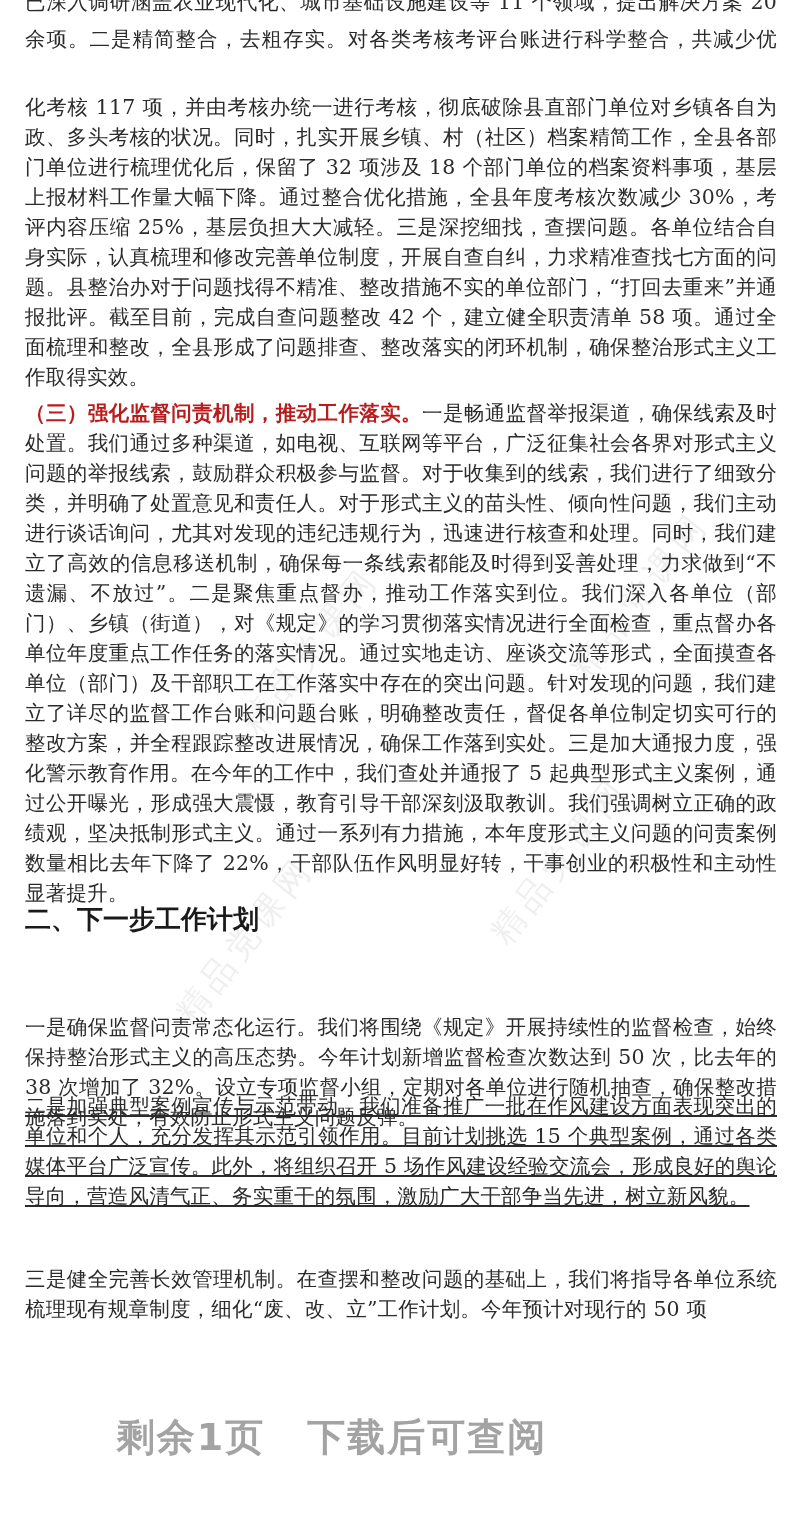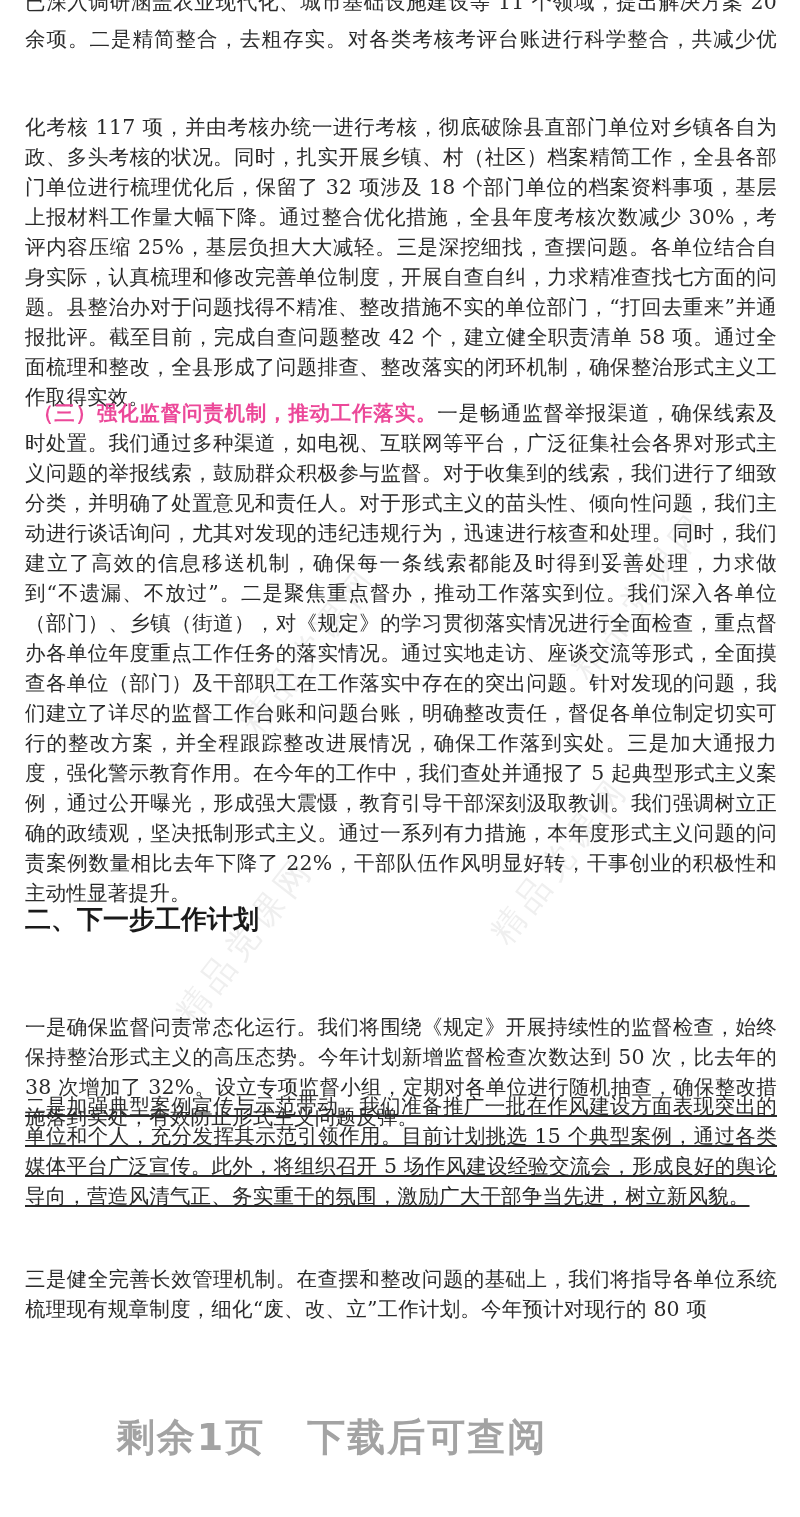"化考核 117" p.para { top: 112px -> 92px }
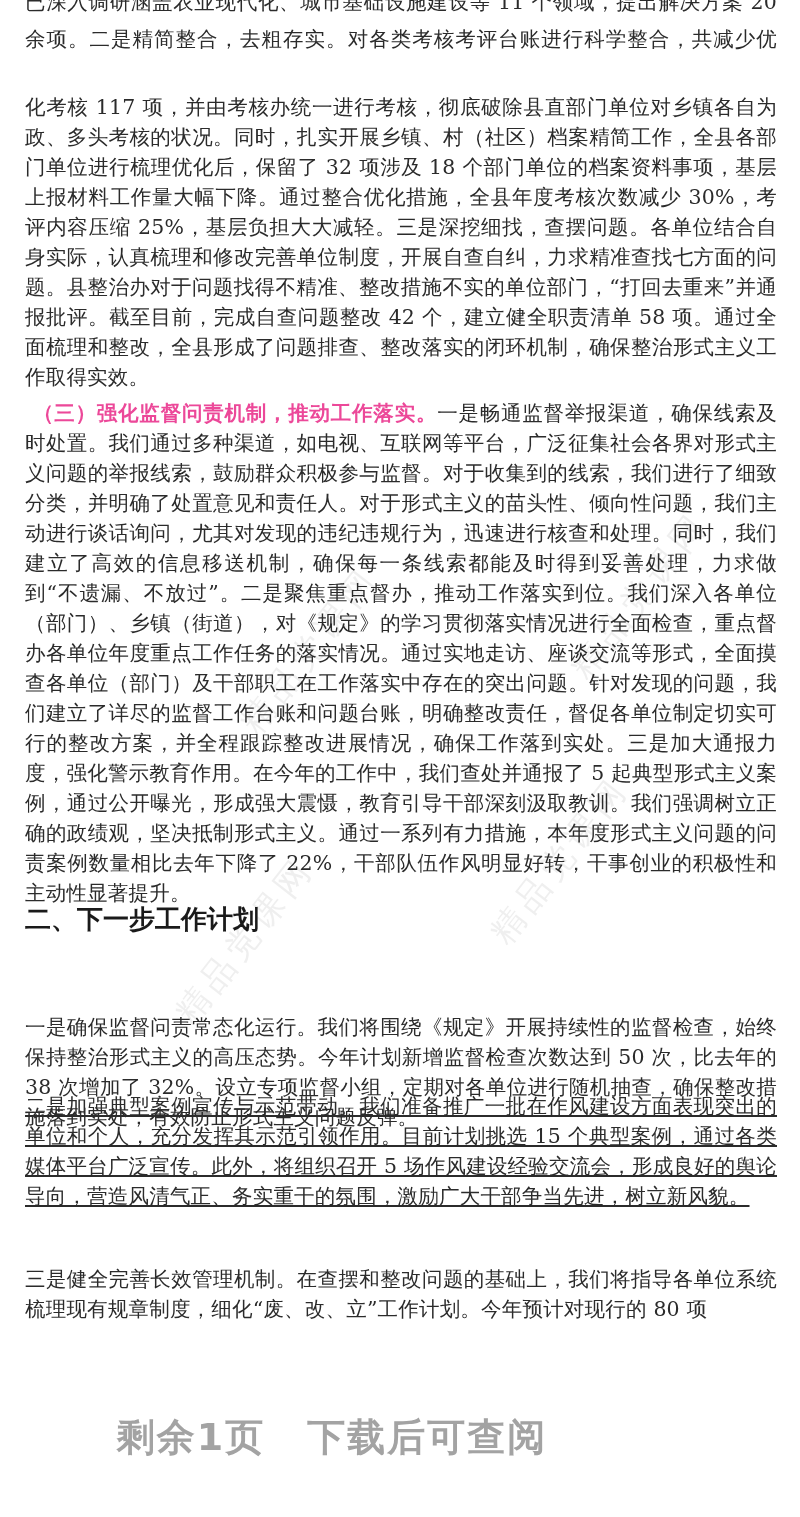"（三）强化监督问责机制，推动工作落实。" .para .lead { color: #ec4899 -> #b91c1c; margin-left: 8px -> none }
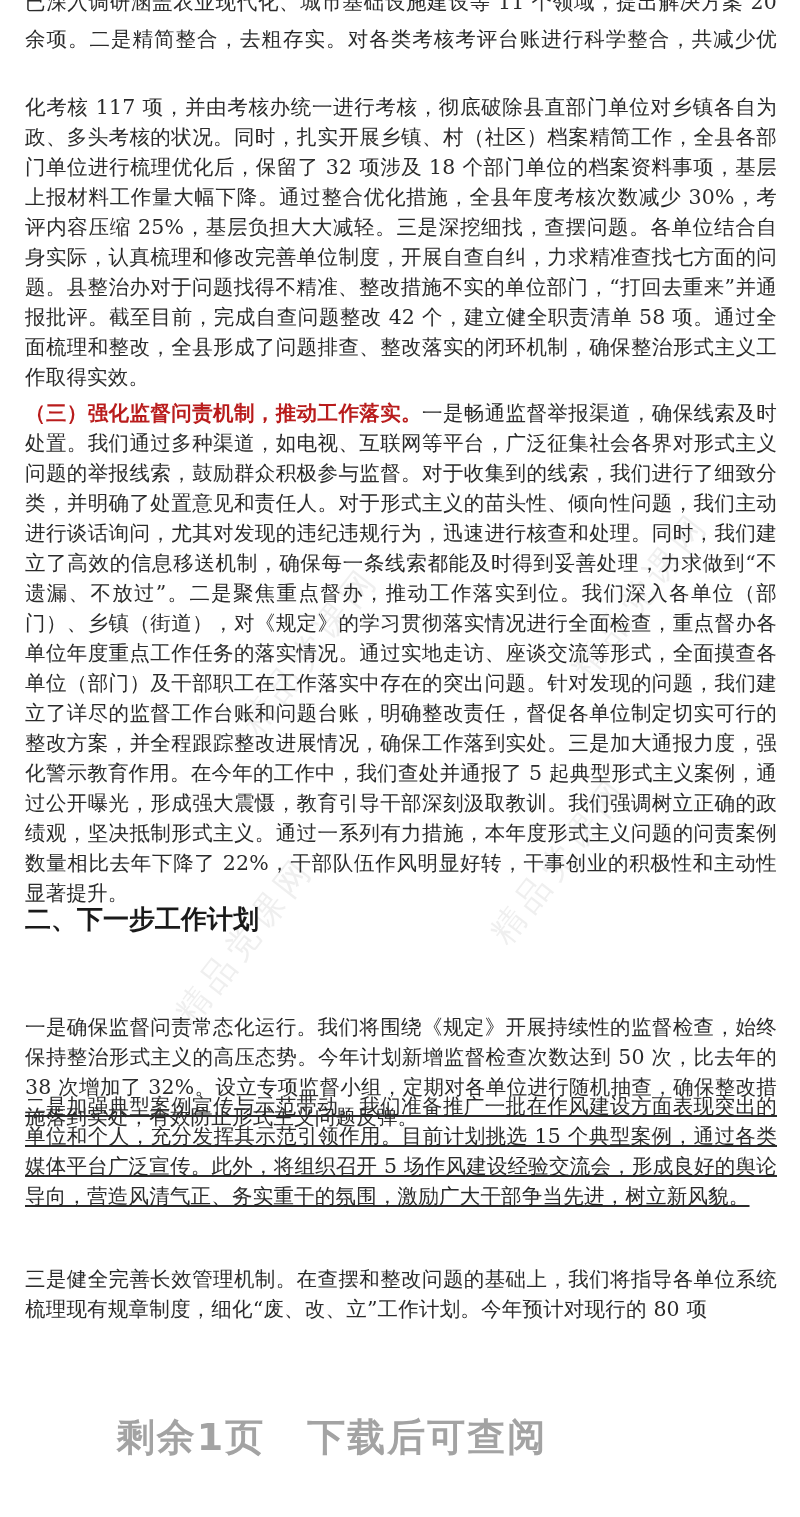"三是健全完善长效管理机制。在查摆和整改问题的基础上，我们将指导各单位系统梳理现有" p.para { text: 80 -> 50 }
